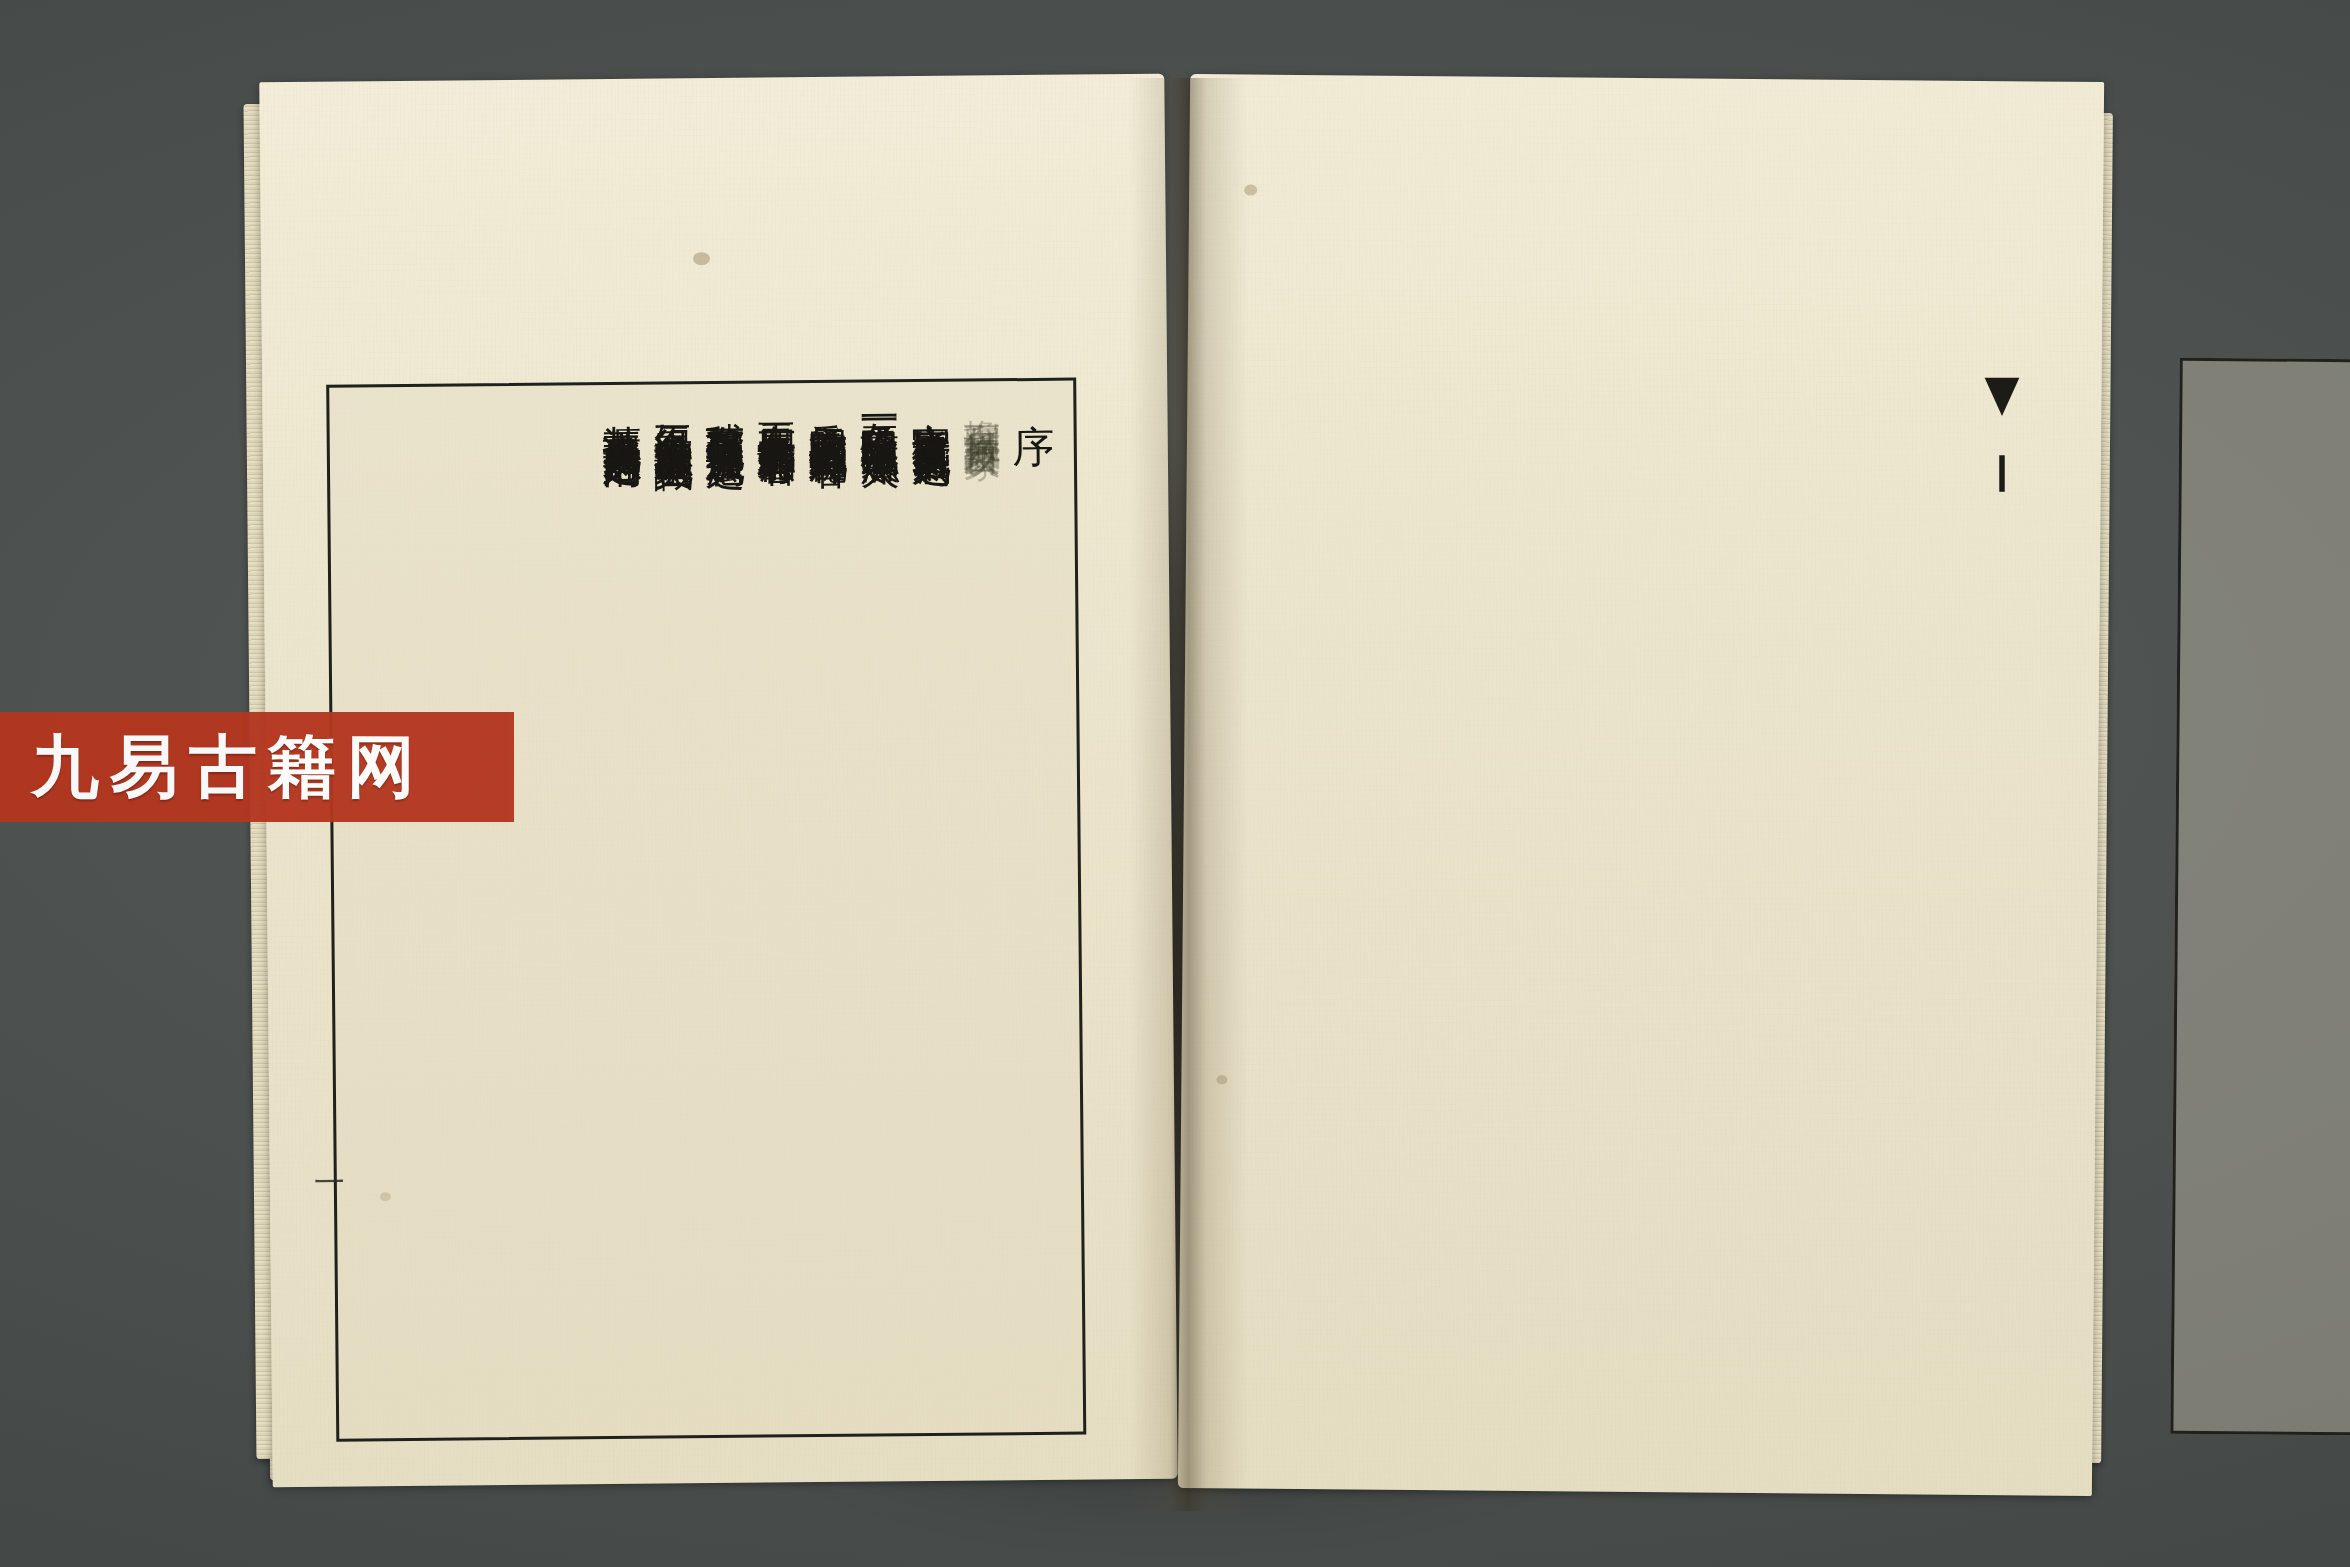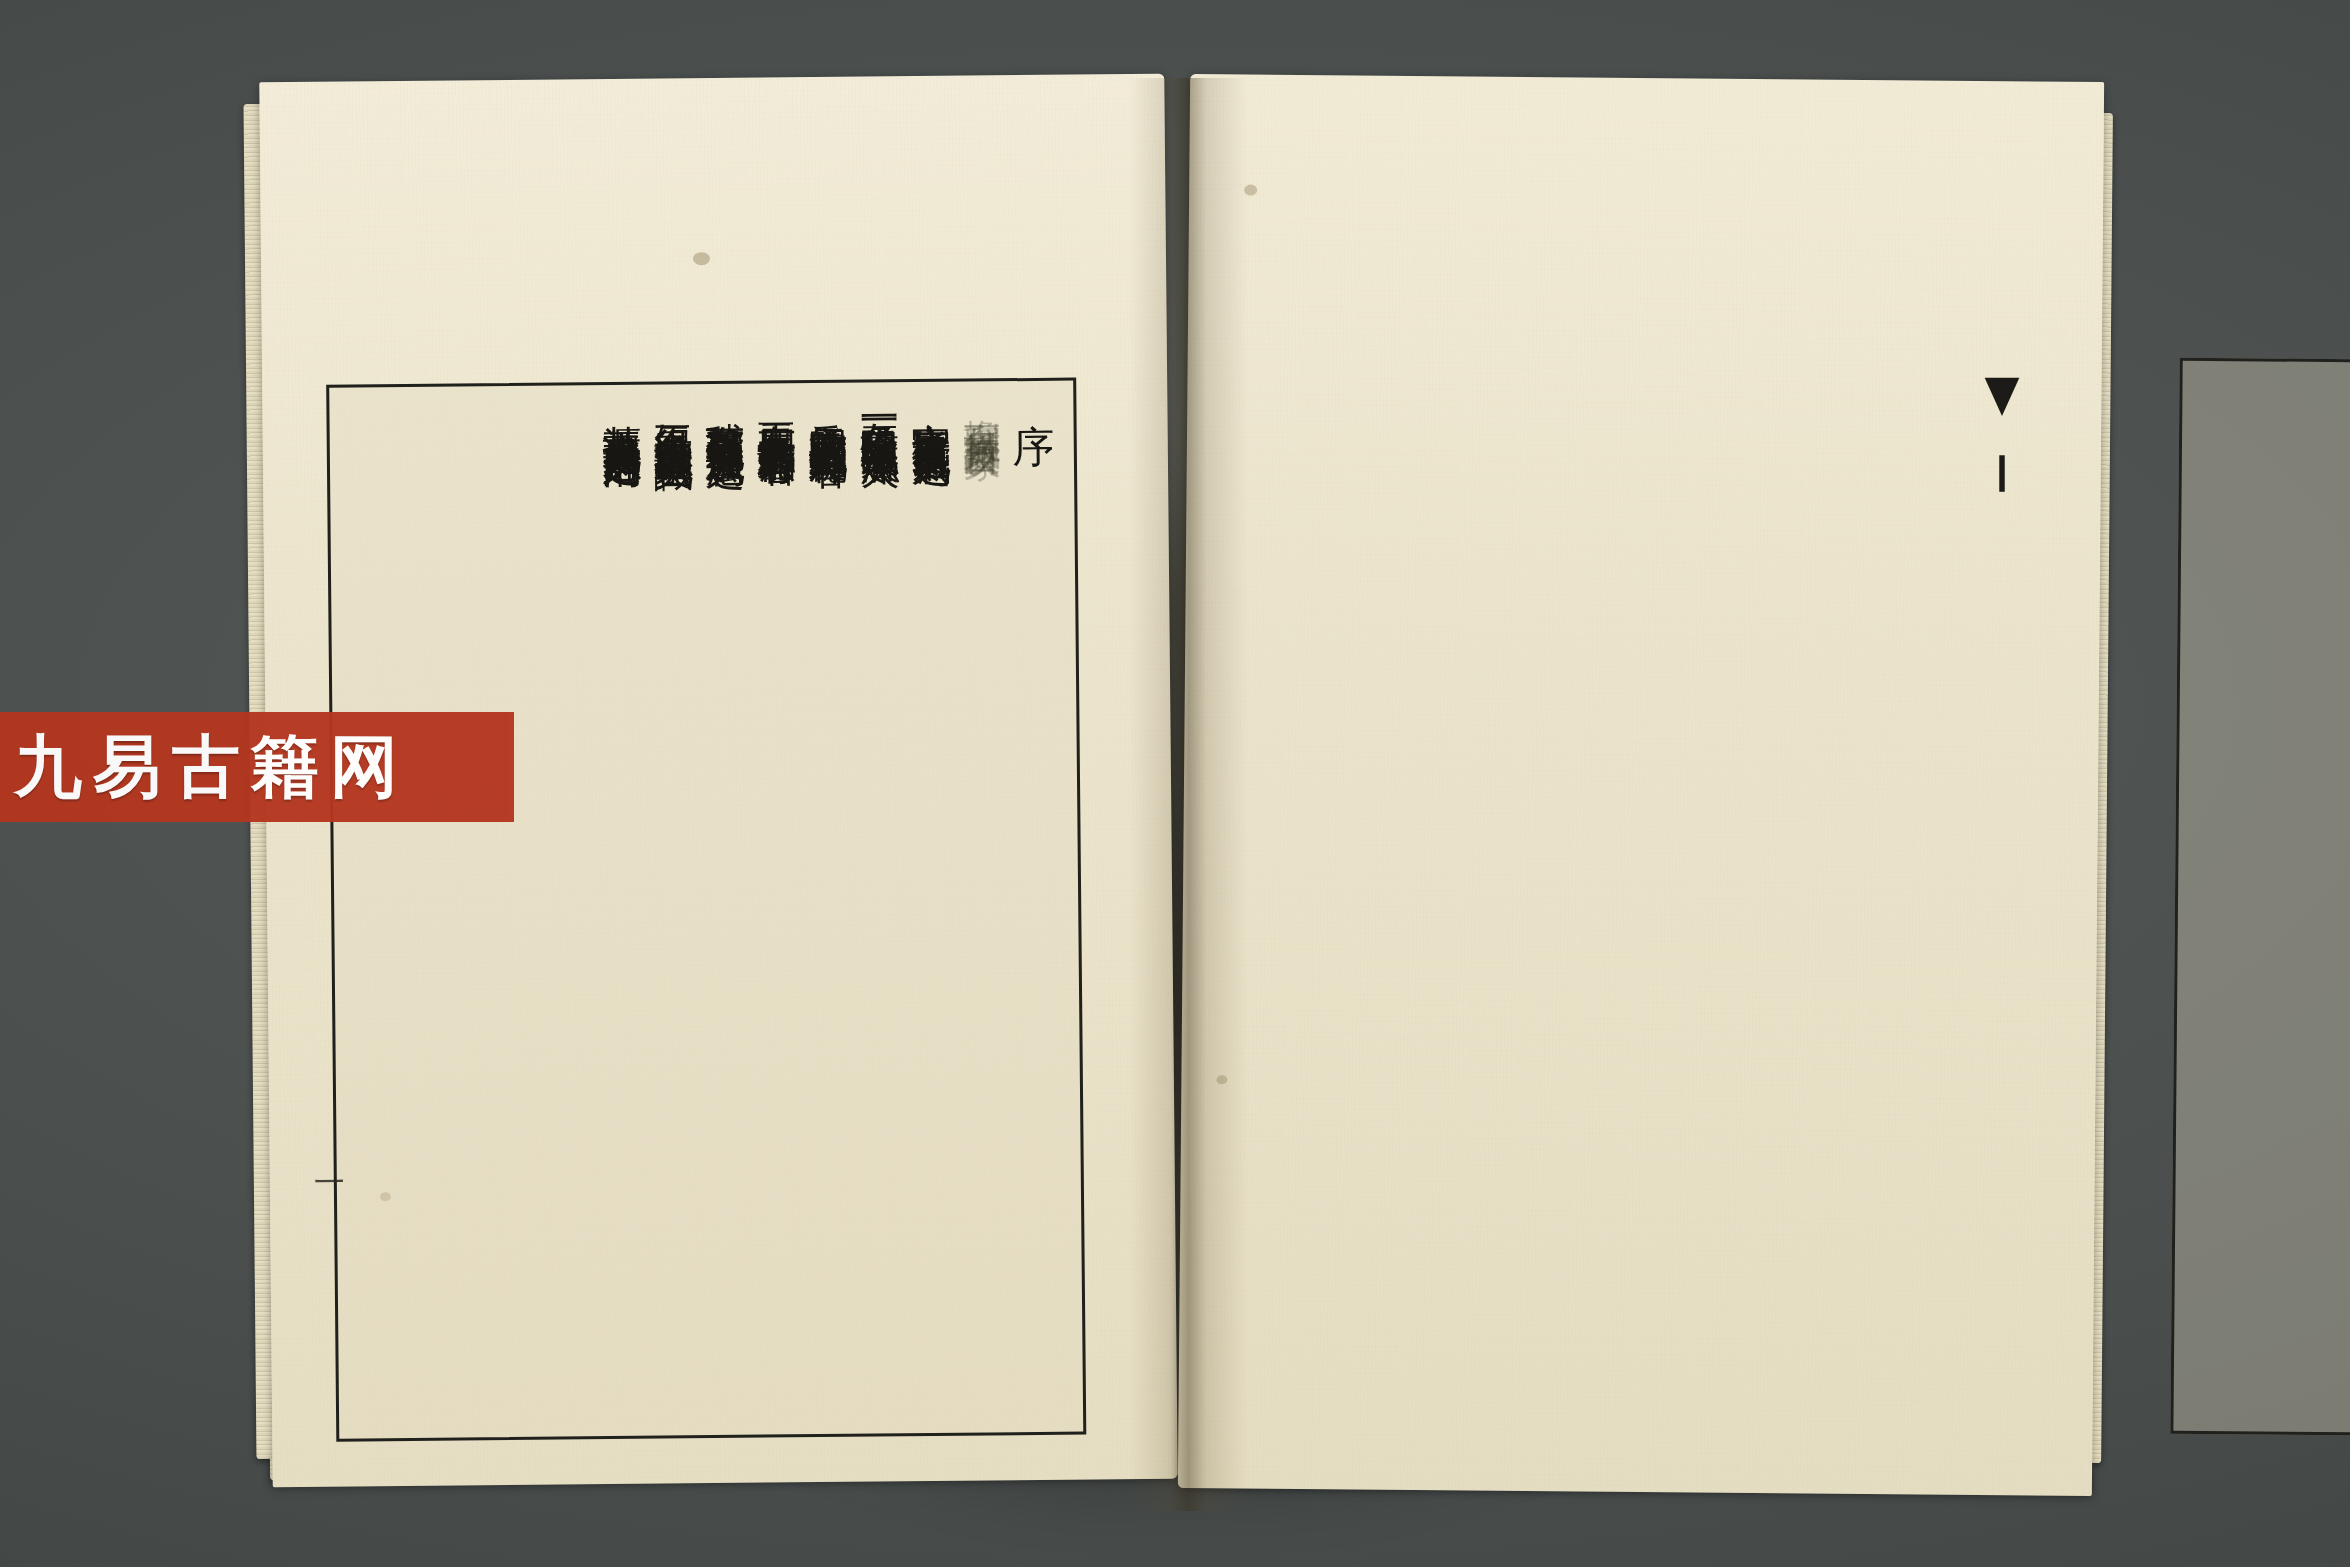"九易古籍网" #watermark { padding-left: 14px -> 31px }
